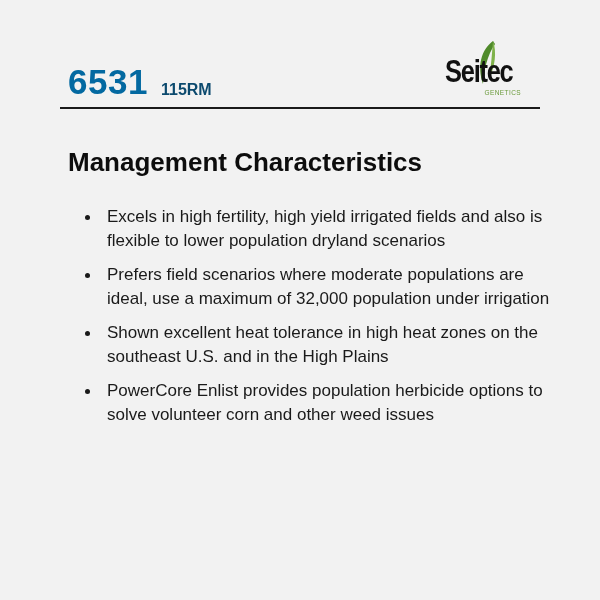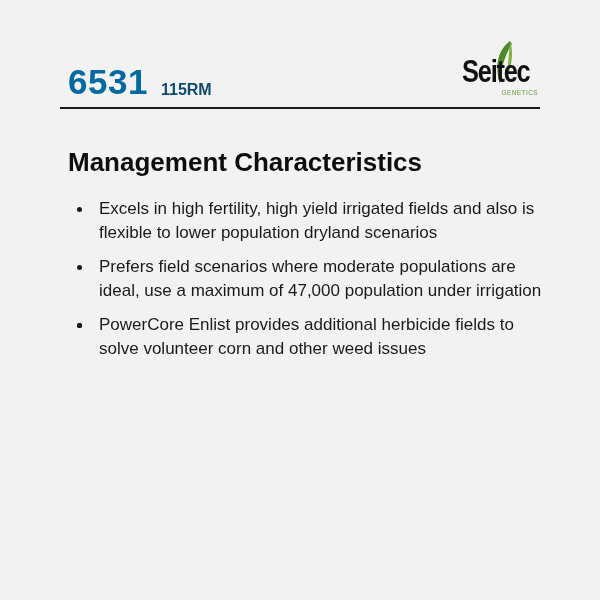"Seitec" .logo { right: 0 -> 17px }
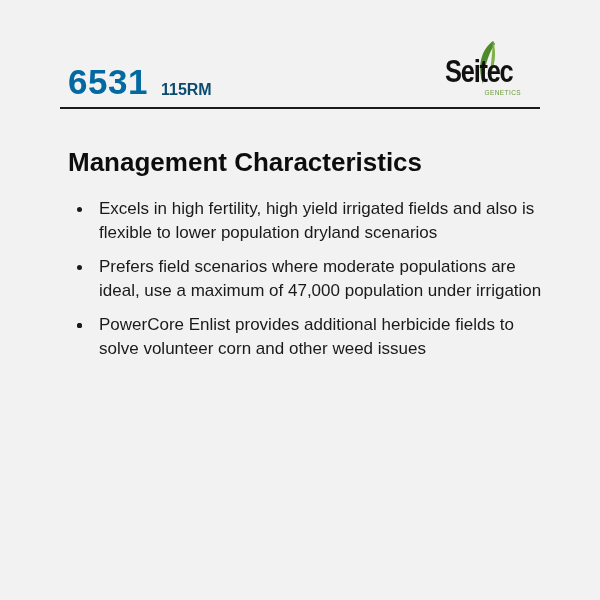"Excels in high fertility, high" .bullets { margin: 0 -> 8px }
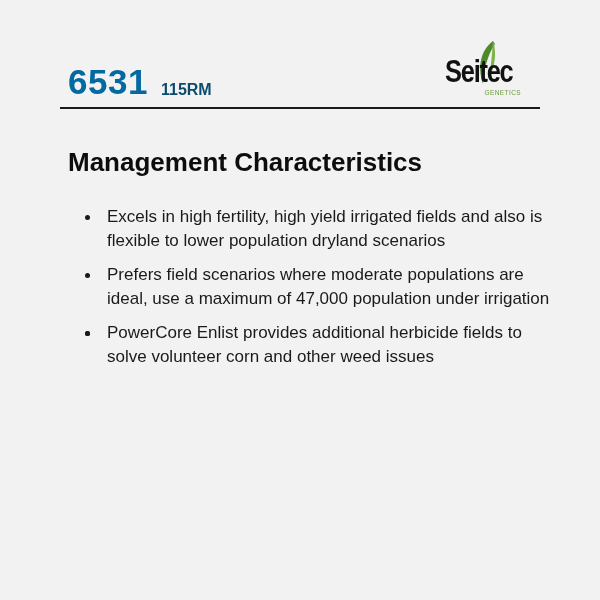"Prefers field scenarios where moderate" span { text: 47,000 -> 32,000 }
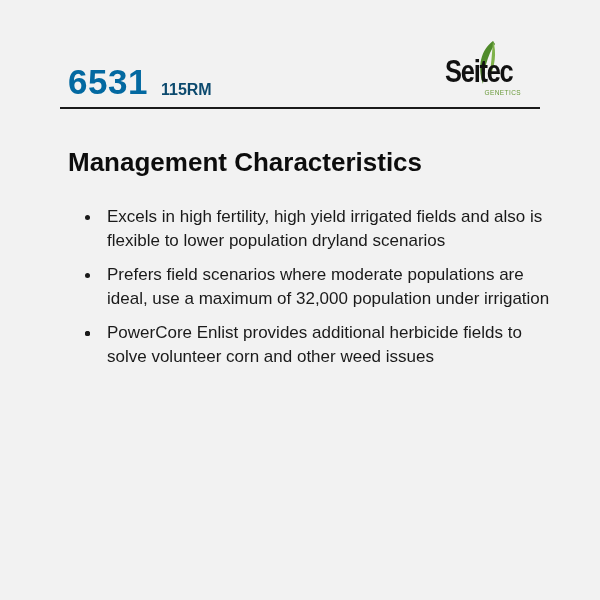"Shown excellent heat tolerance in" span { html: none -> <span>Shown excellent heat tolerance in high heat zones on the southeast U.S. and in the High Plains</span> }
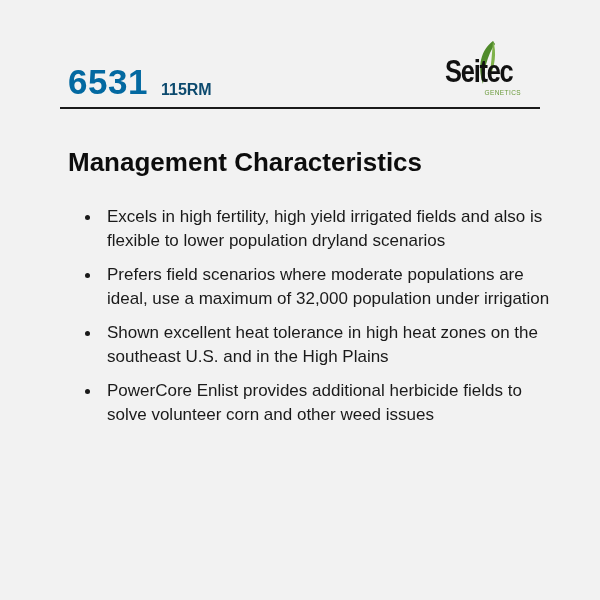"PowerCore Enlist provides additional" span { text: additional herbicide fields -> population herbicide options }
